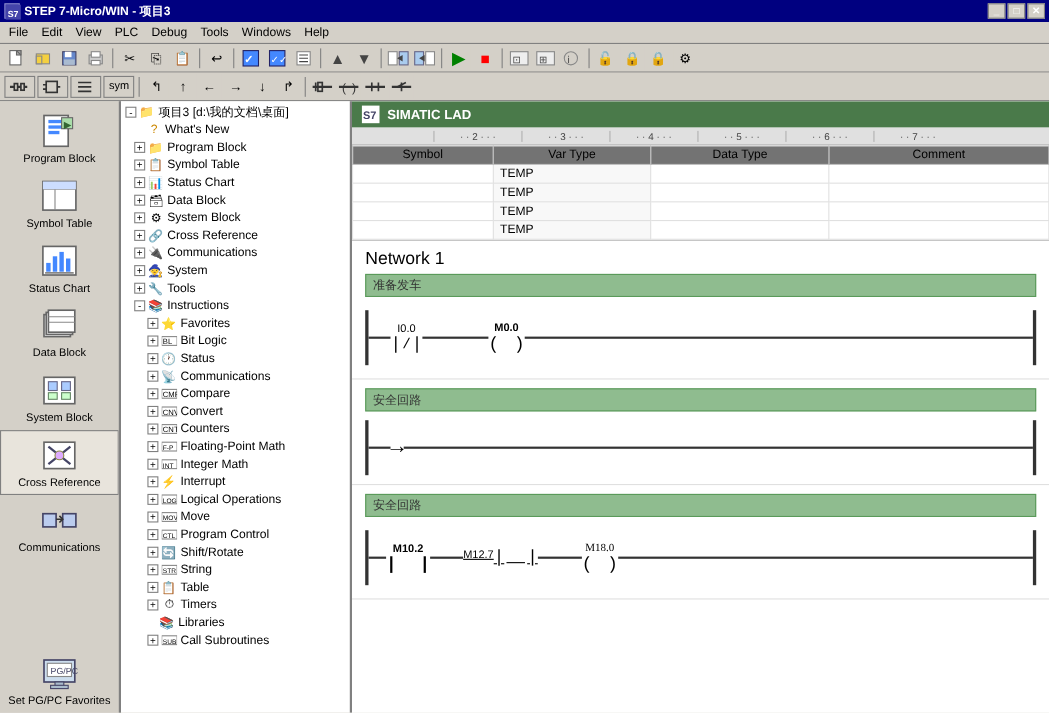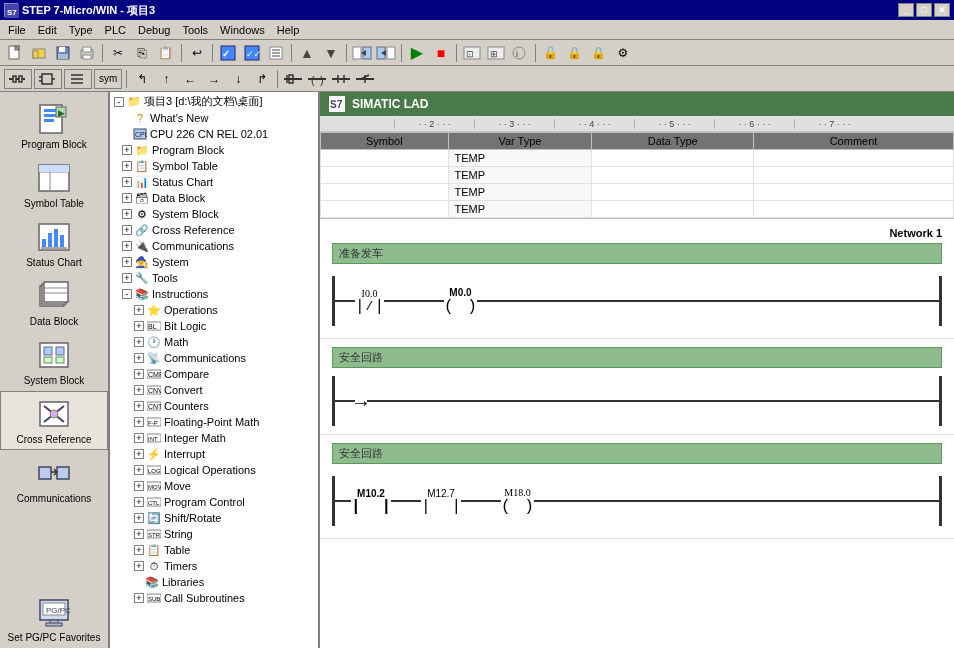"Type" span.menu-item { text: Type -> View }
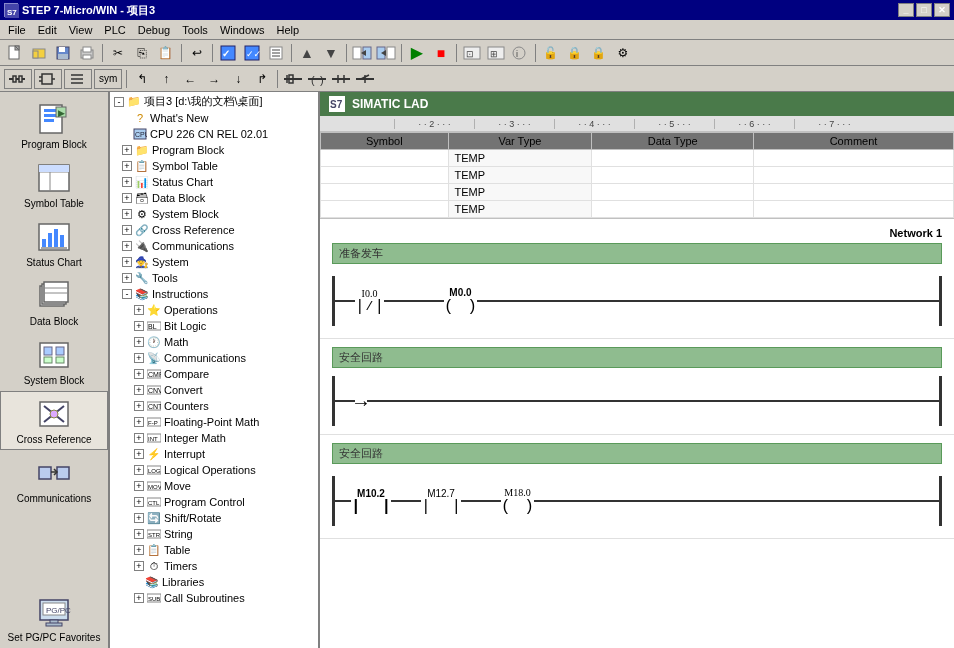"CPU 226 CN REL 02.01" div.tree-node-content { html: <div> <span></span> <span> <svg> <rect></rect> <text>CPU</text> </svg> </span> <span>CPU 226 CN REL 02.01</span> </div> -> none }
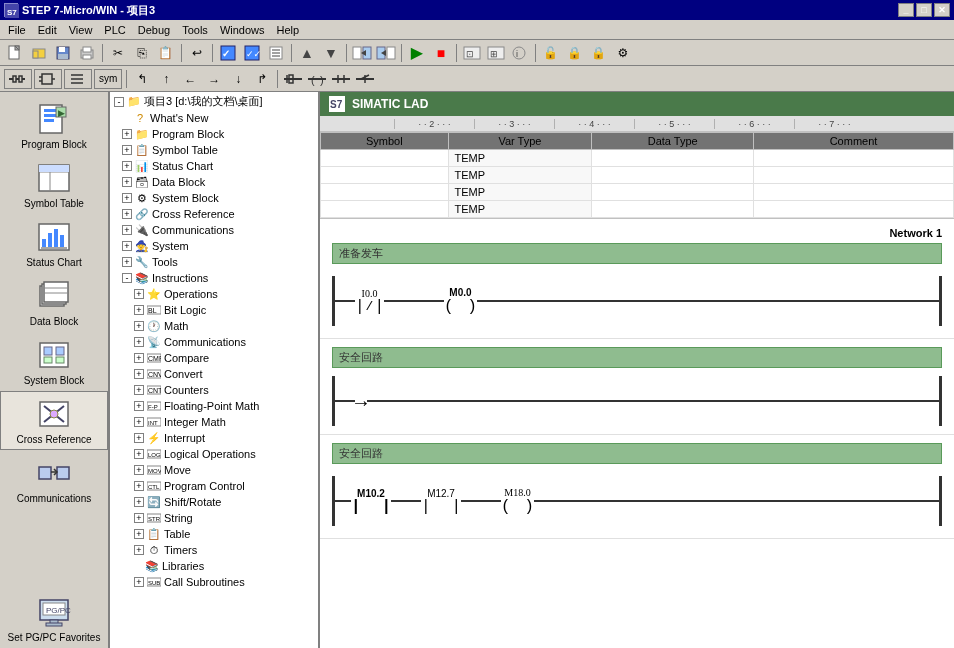"Network 1" .network-title { font-size: 11px -> 16px; font-weight: bold -> normal; text-align: right -> none }
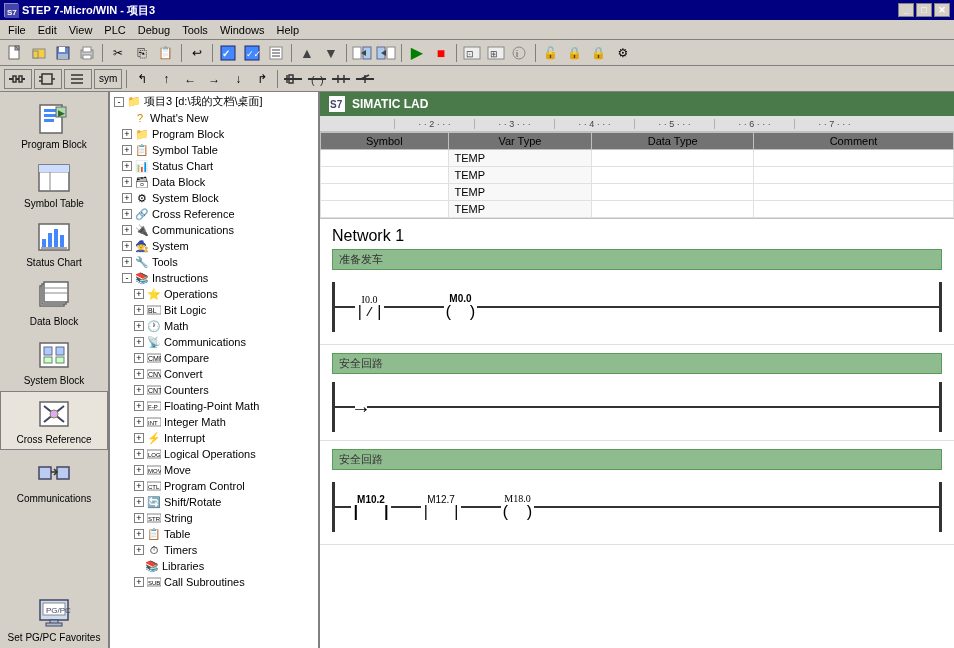"Operations" span { text: Operations -> Favorites }
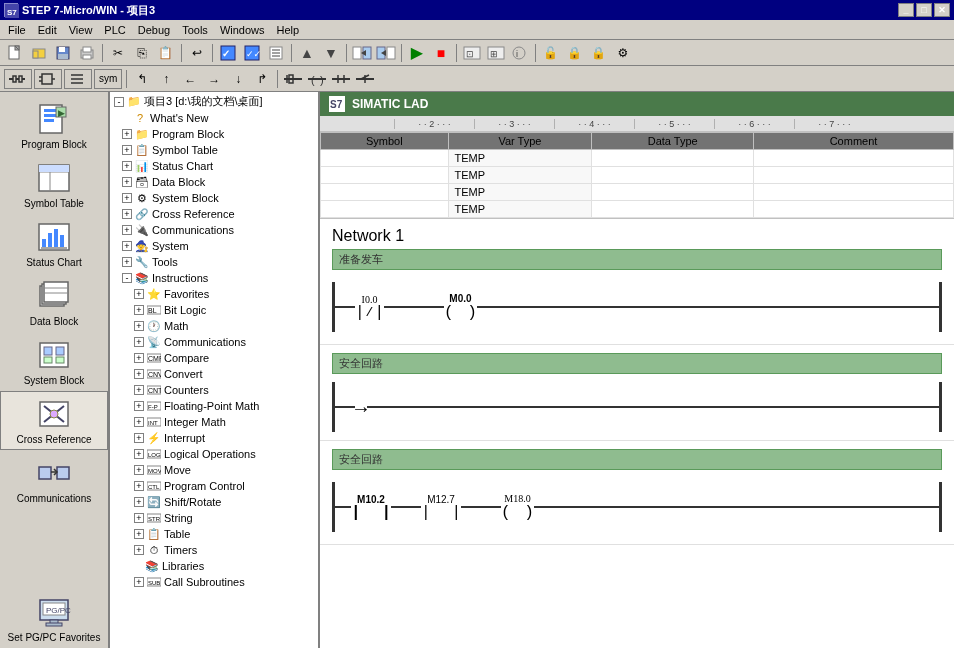"I0.0" div { font-family: Liberation Serif, serif -> Liberation Sans, sans-serif }
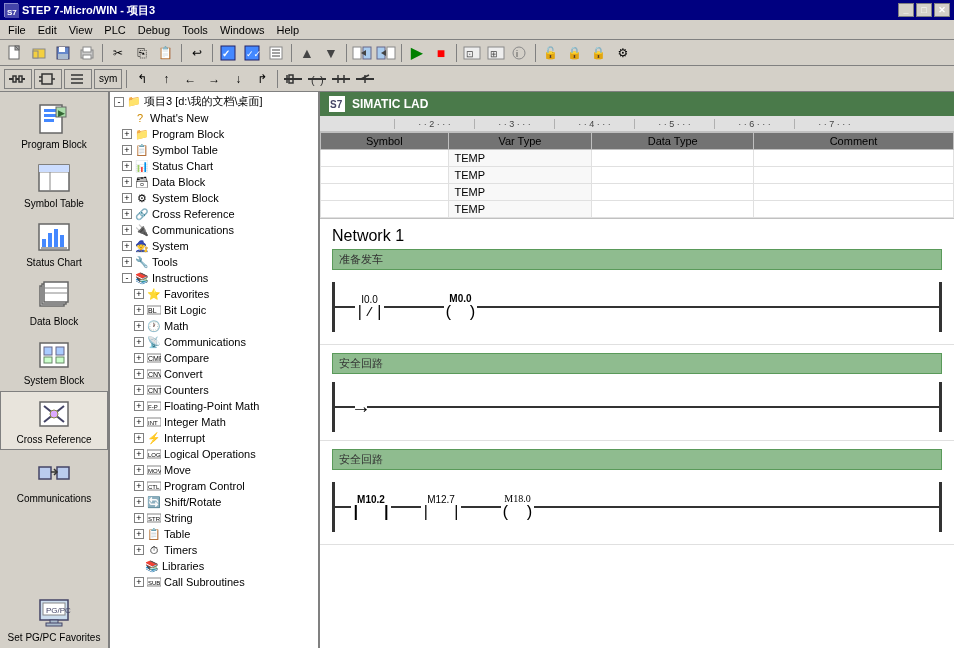"Math" span { text: Math -> Status }
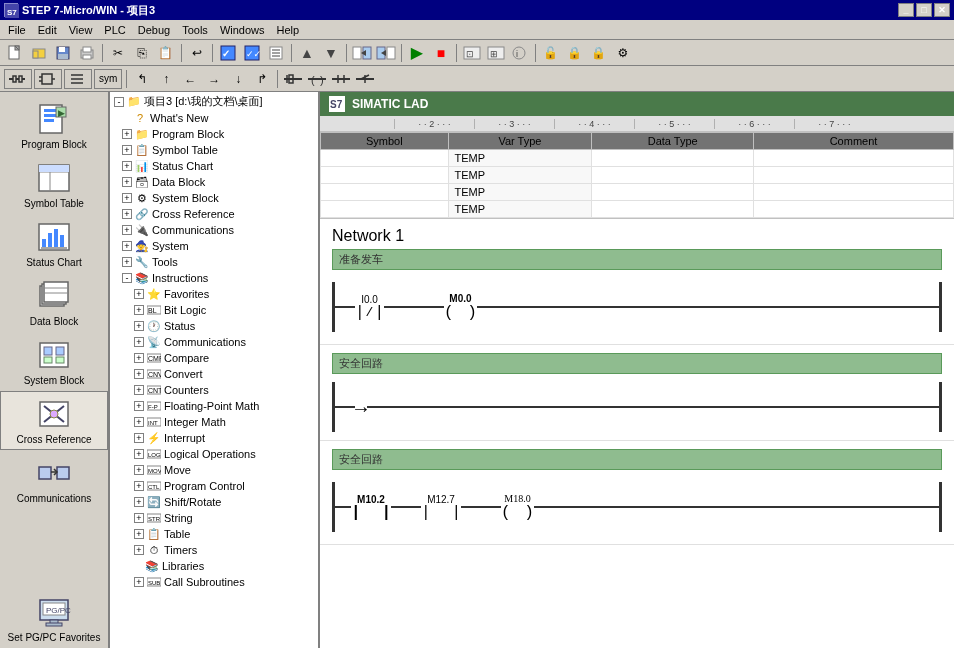"M12.7" div { flex-direction: column -> none; text-decoration: none -> underline }
